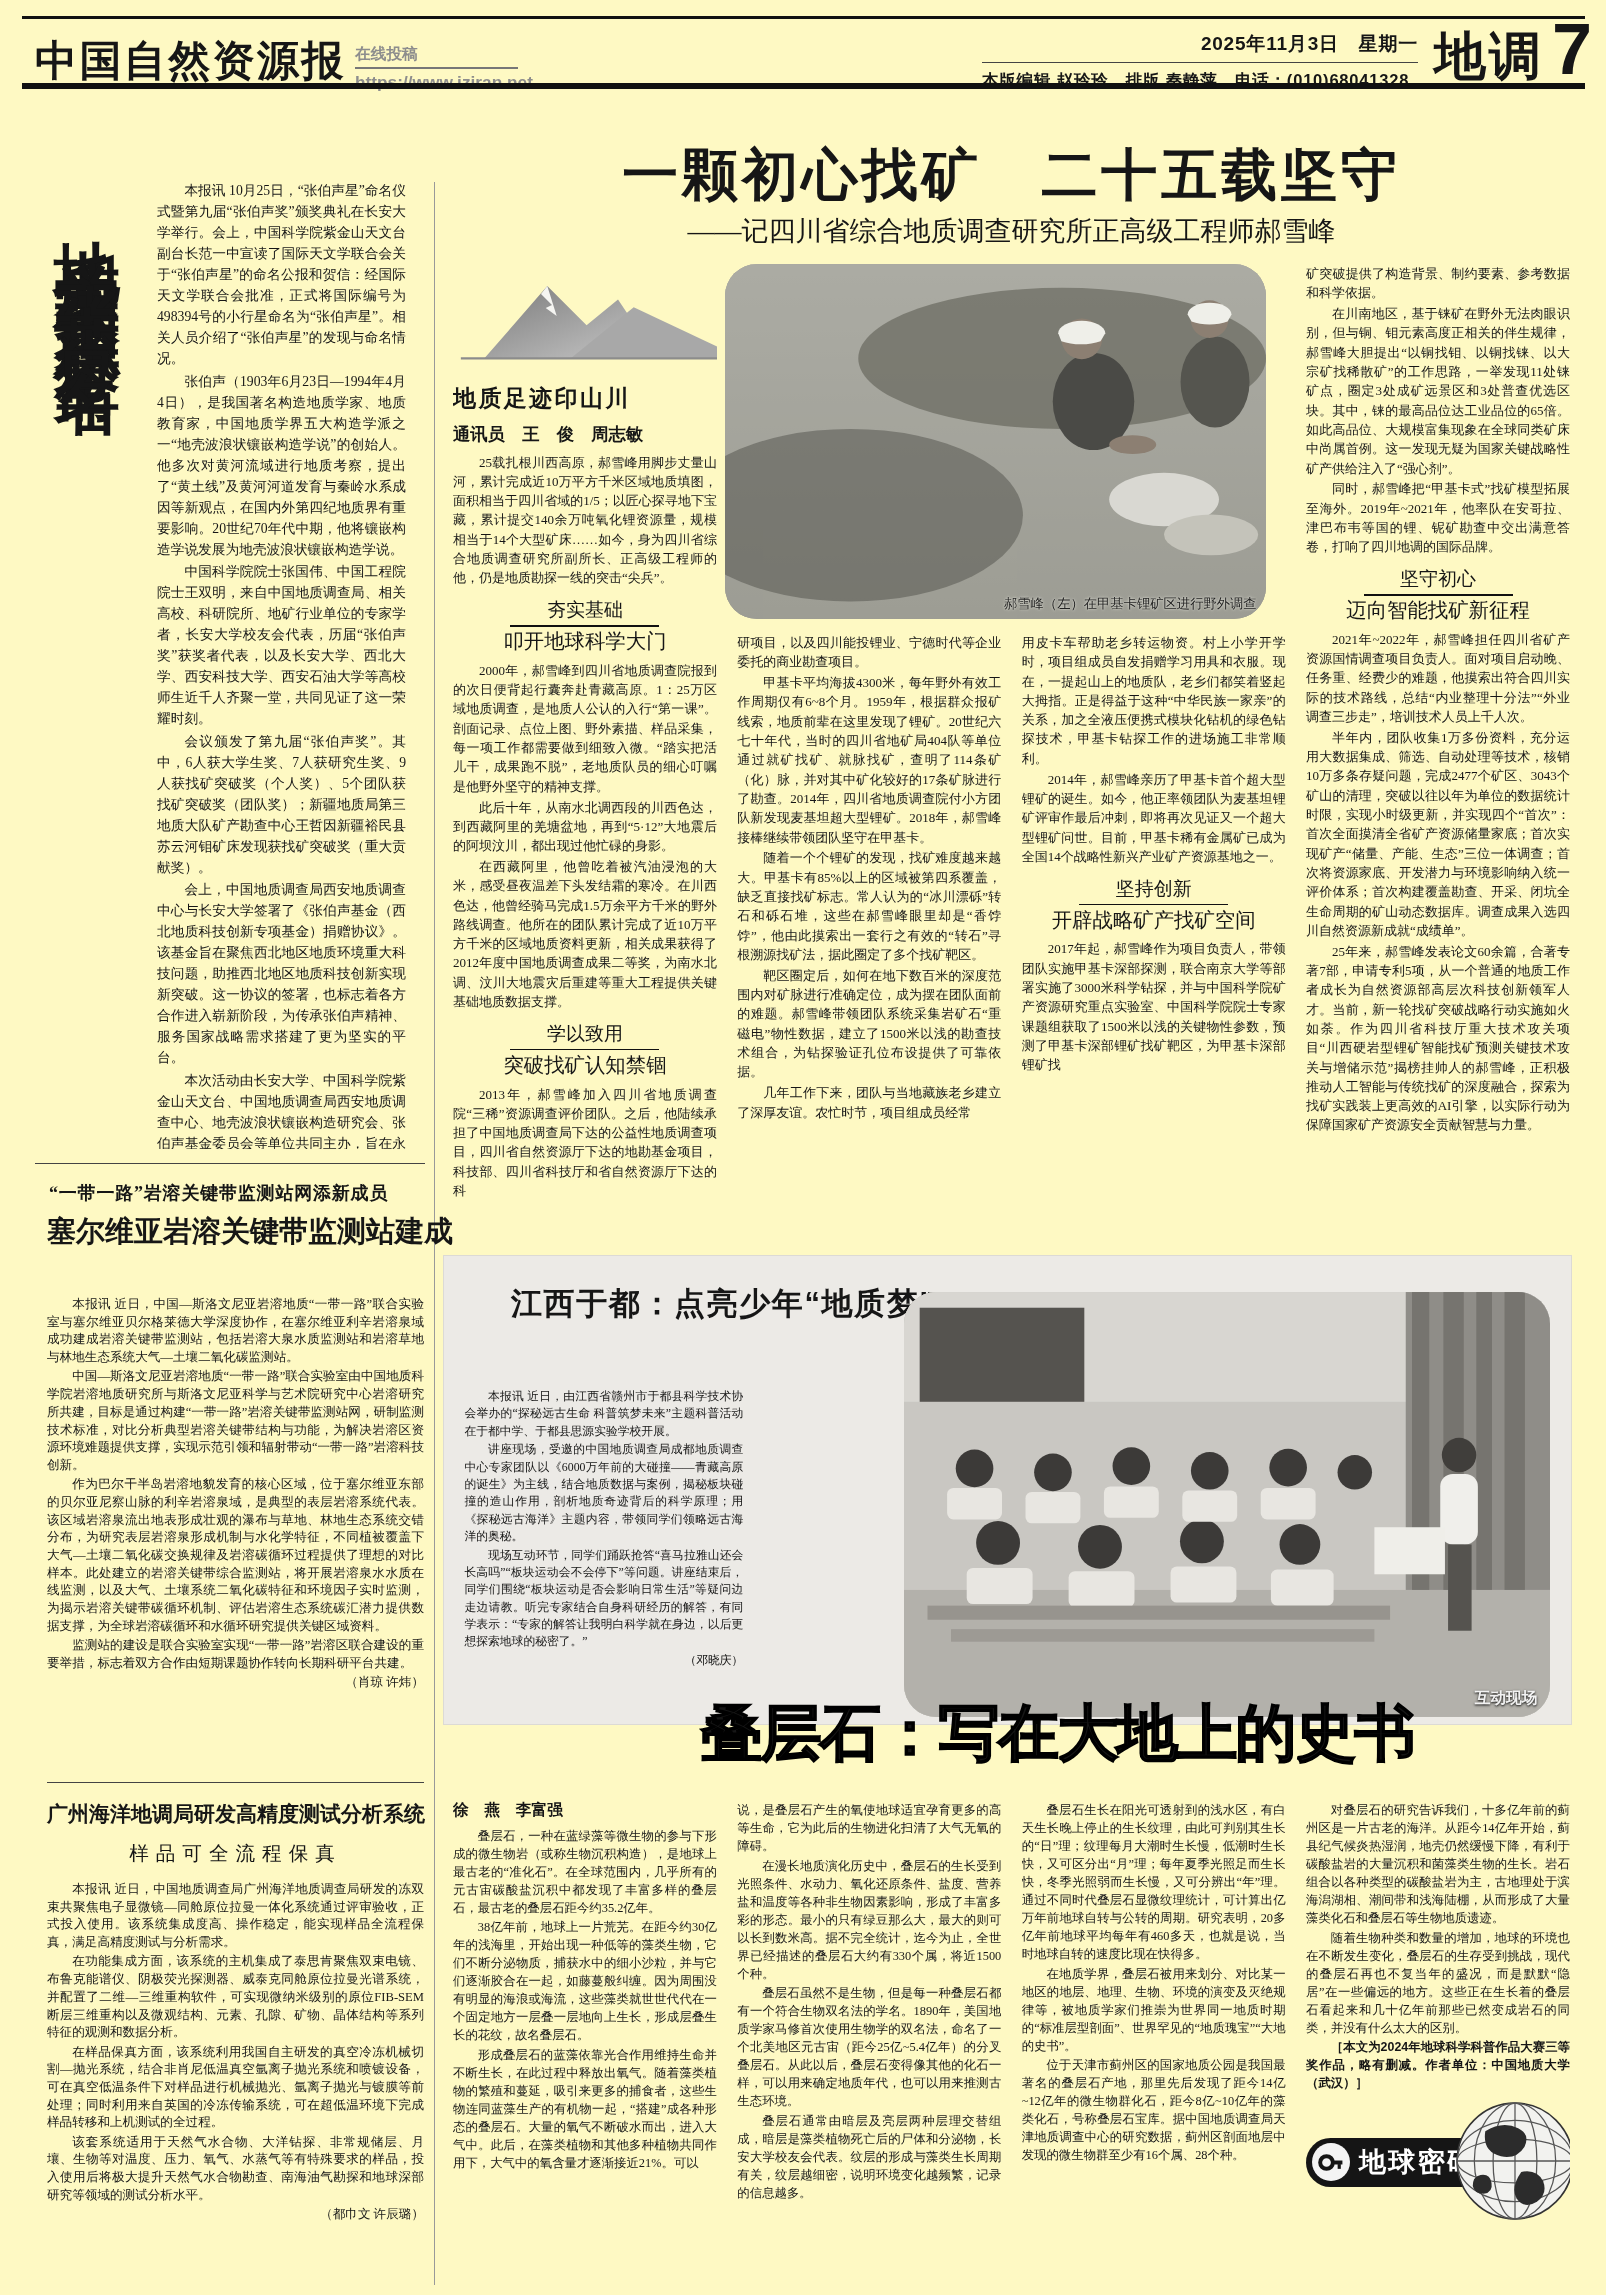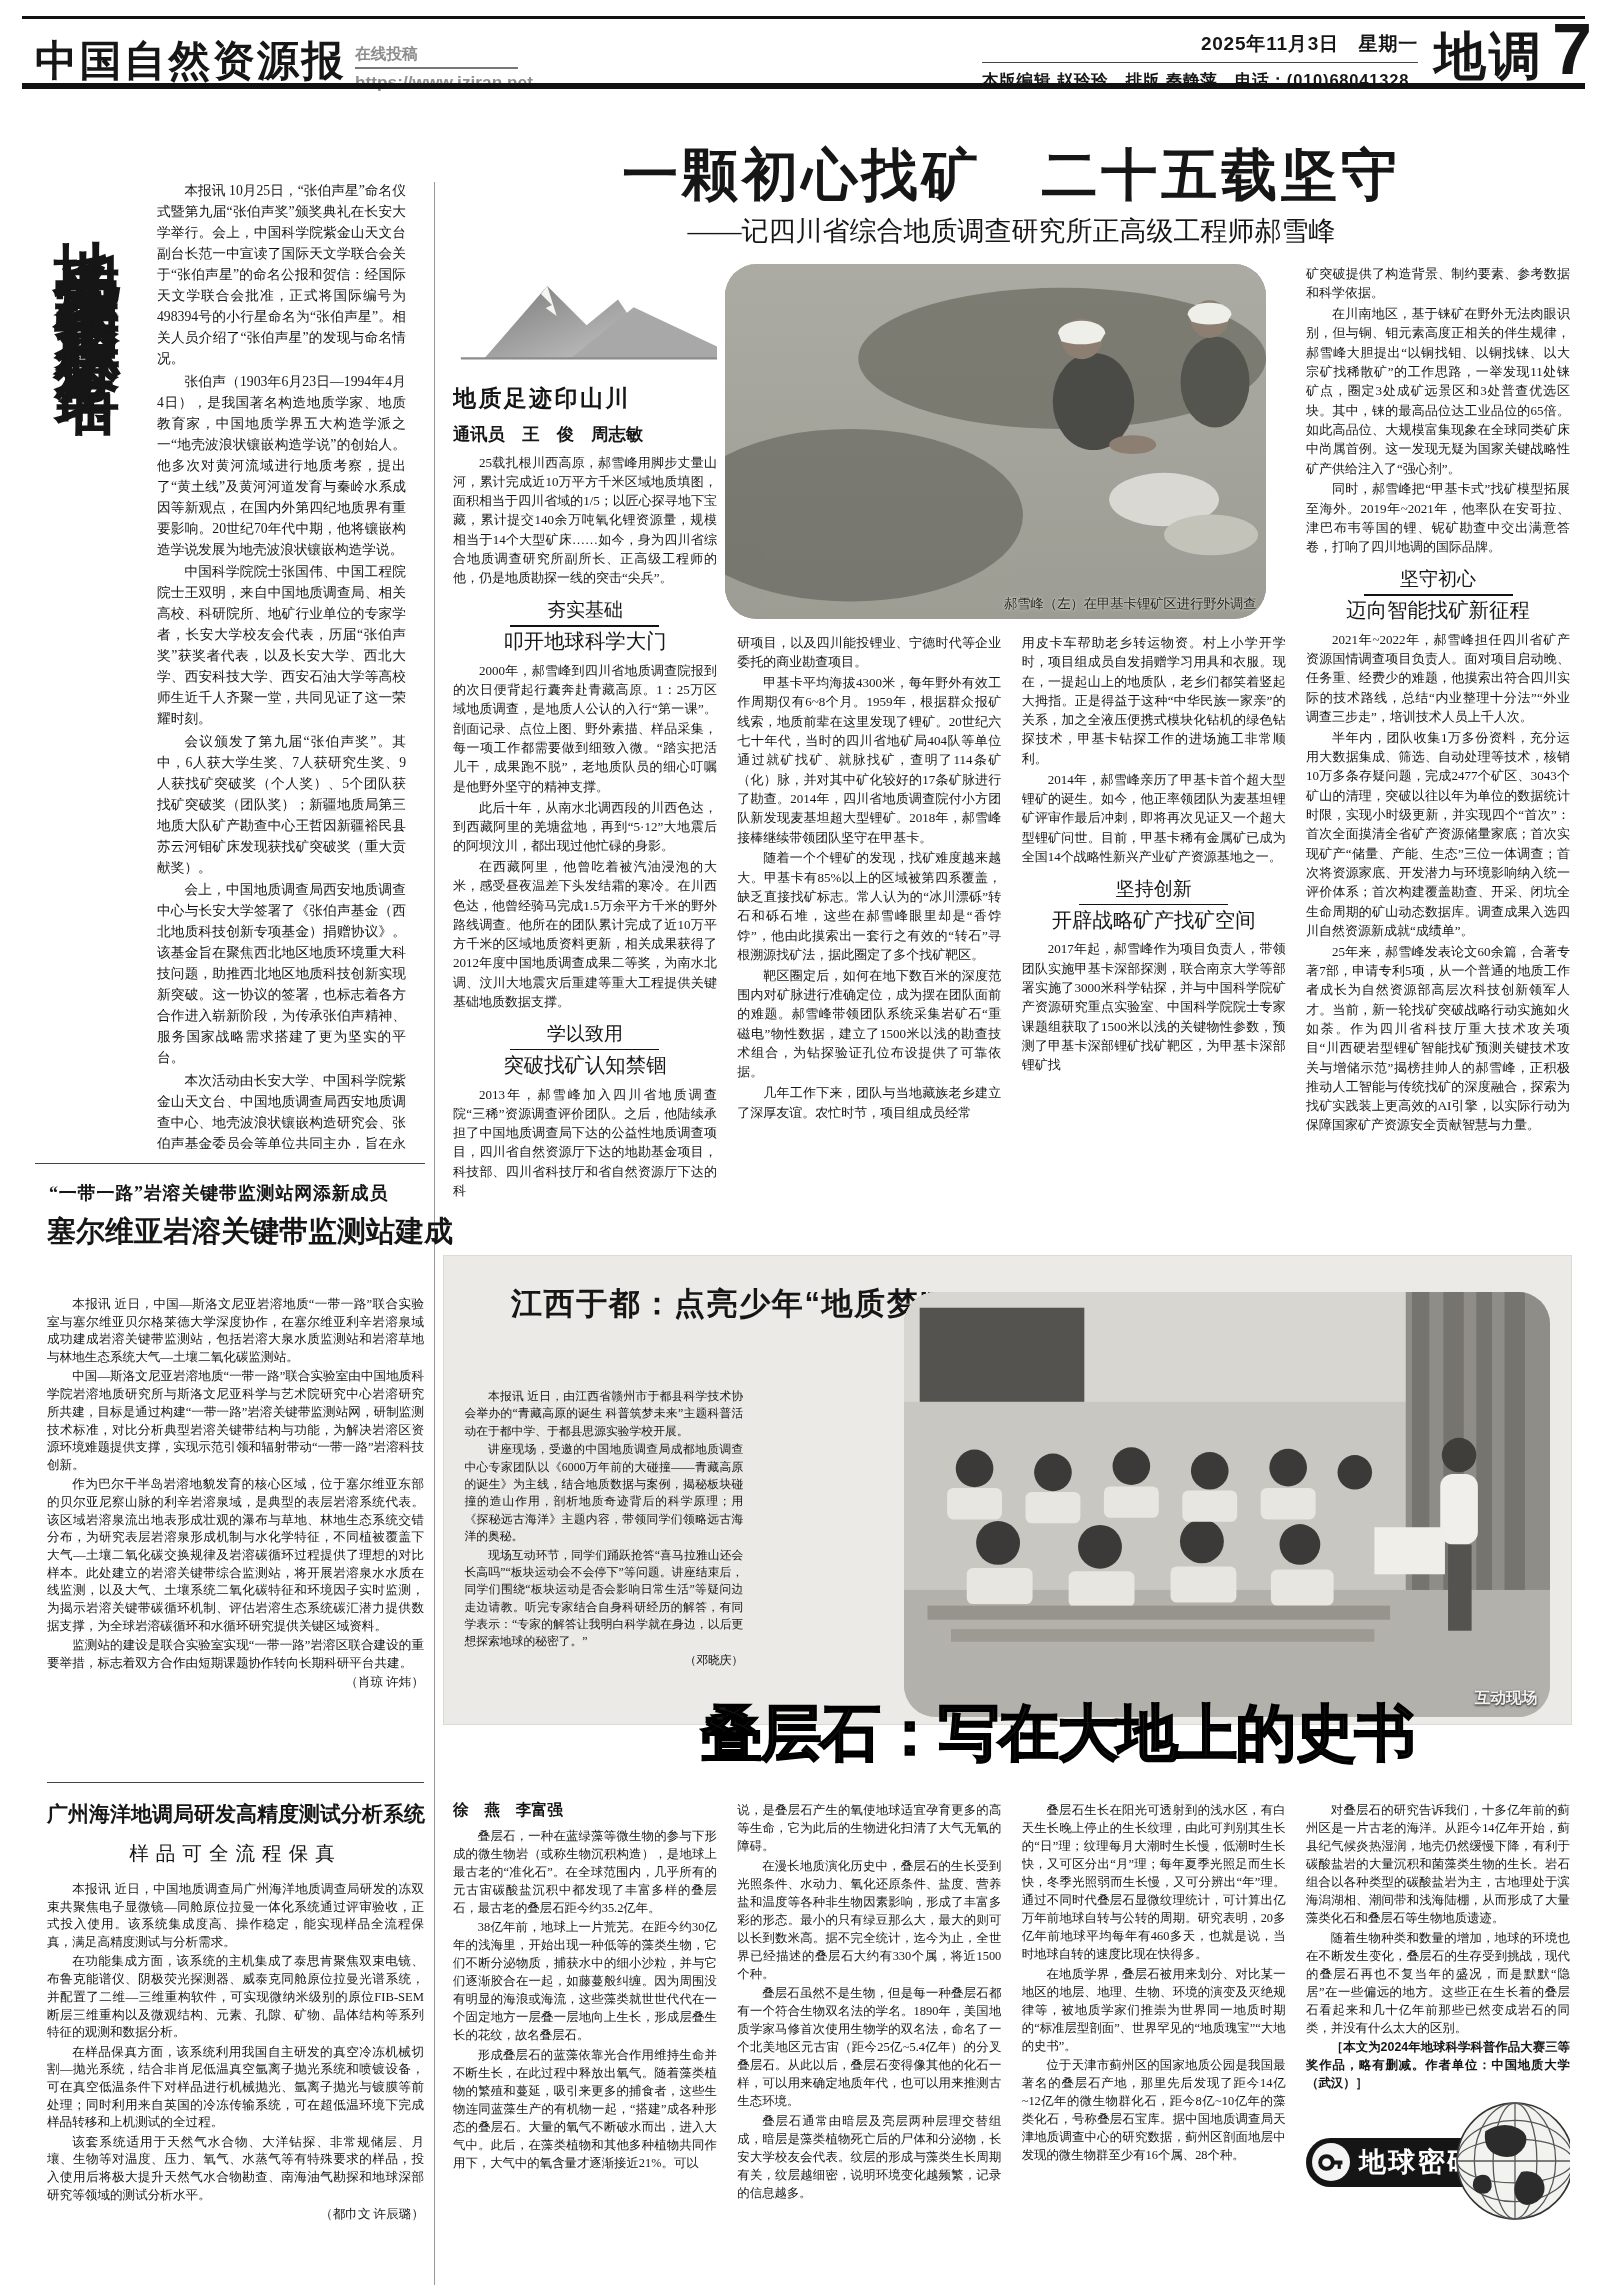"中国自然资源报" .page { background: #ffffff -> #fef9c3 }
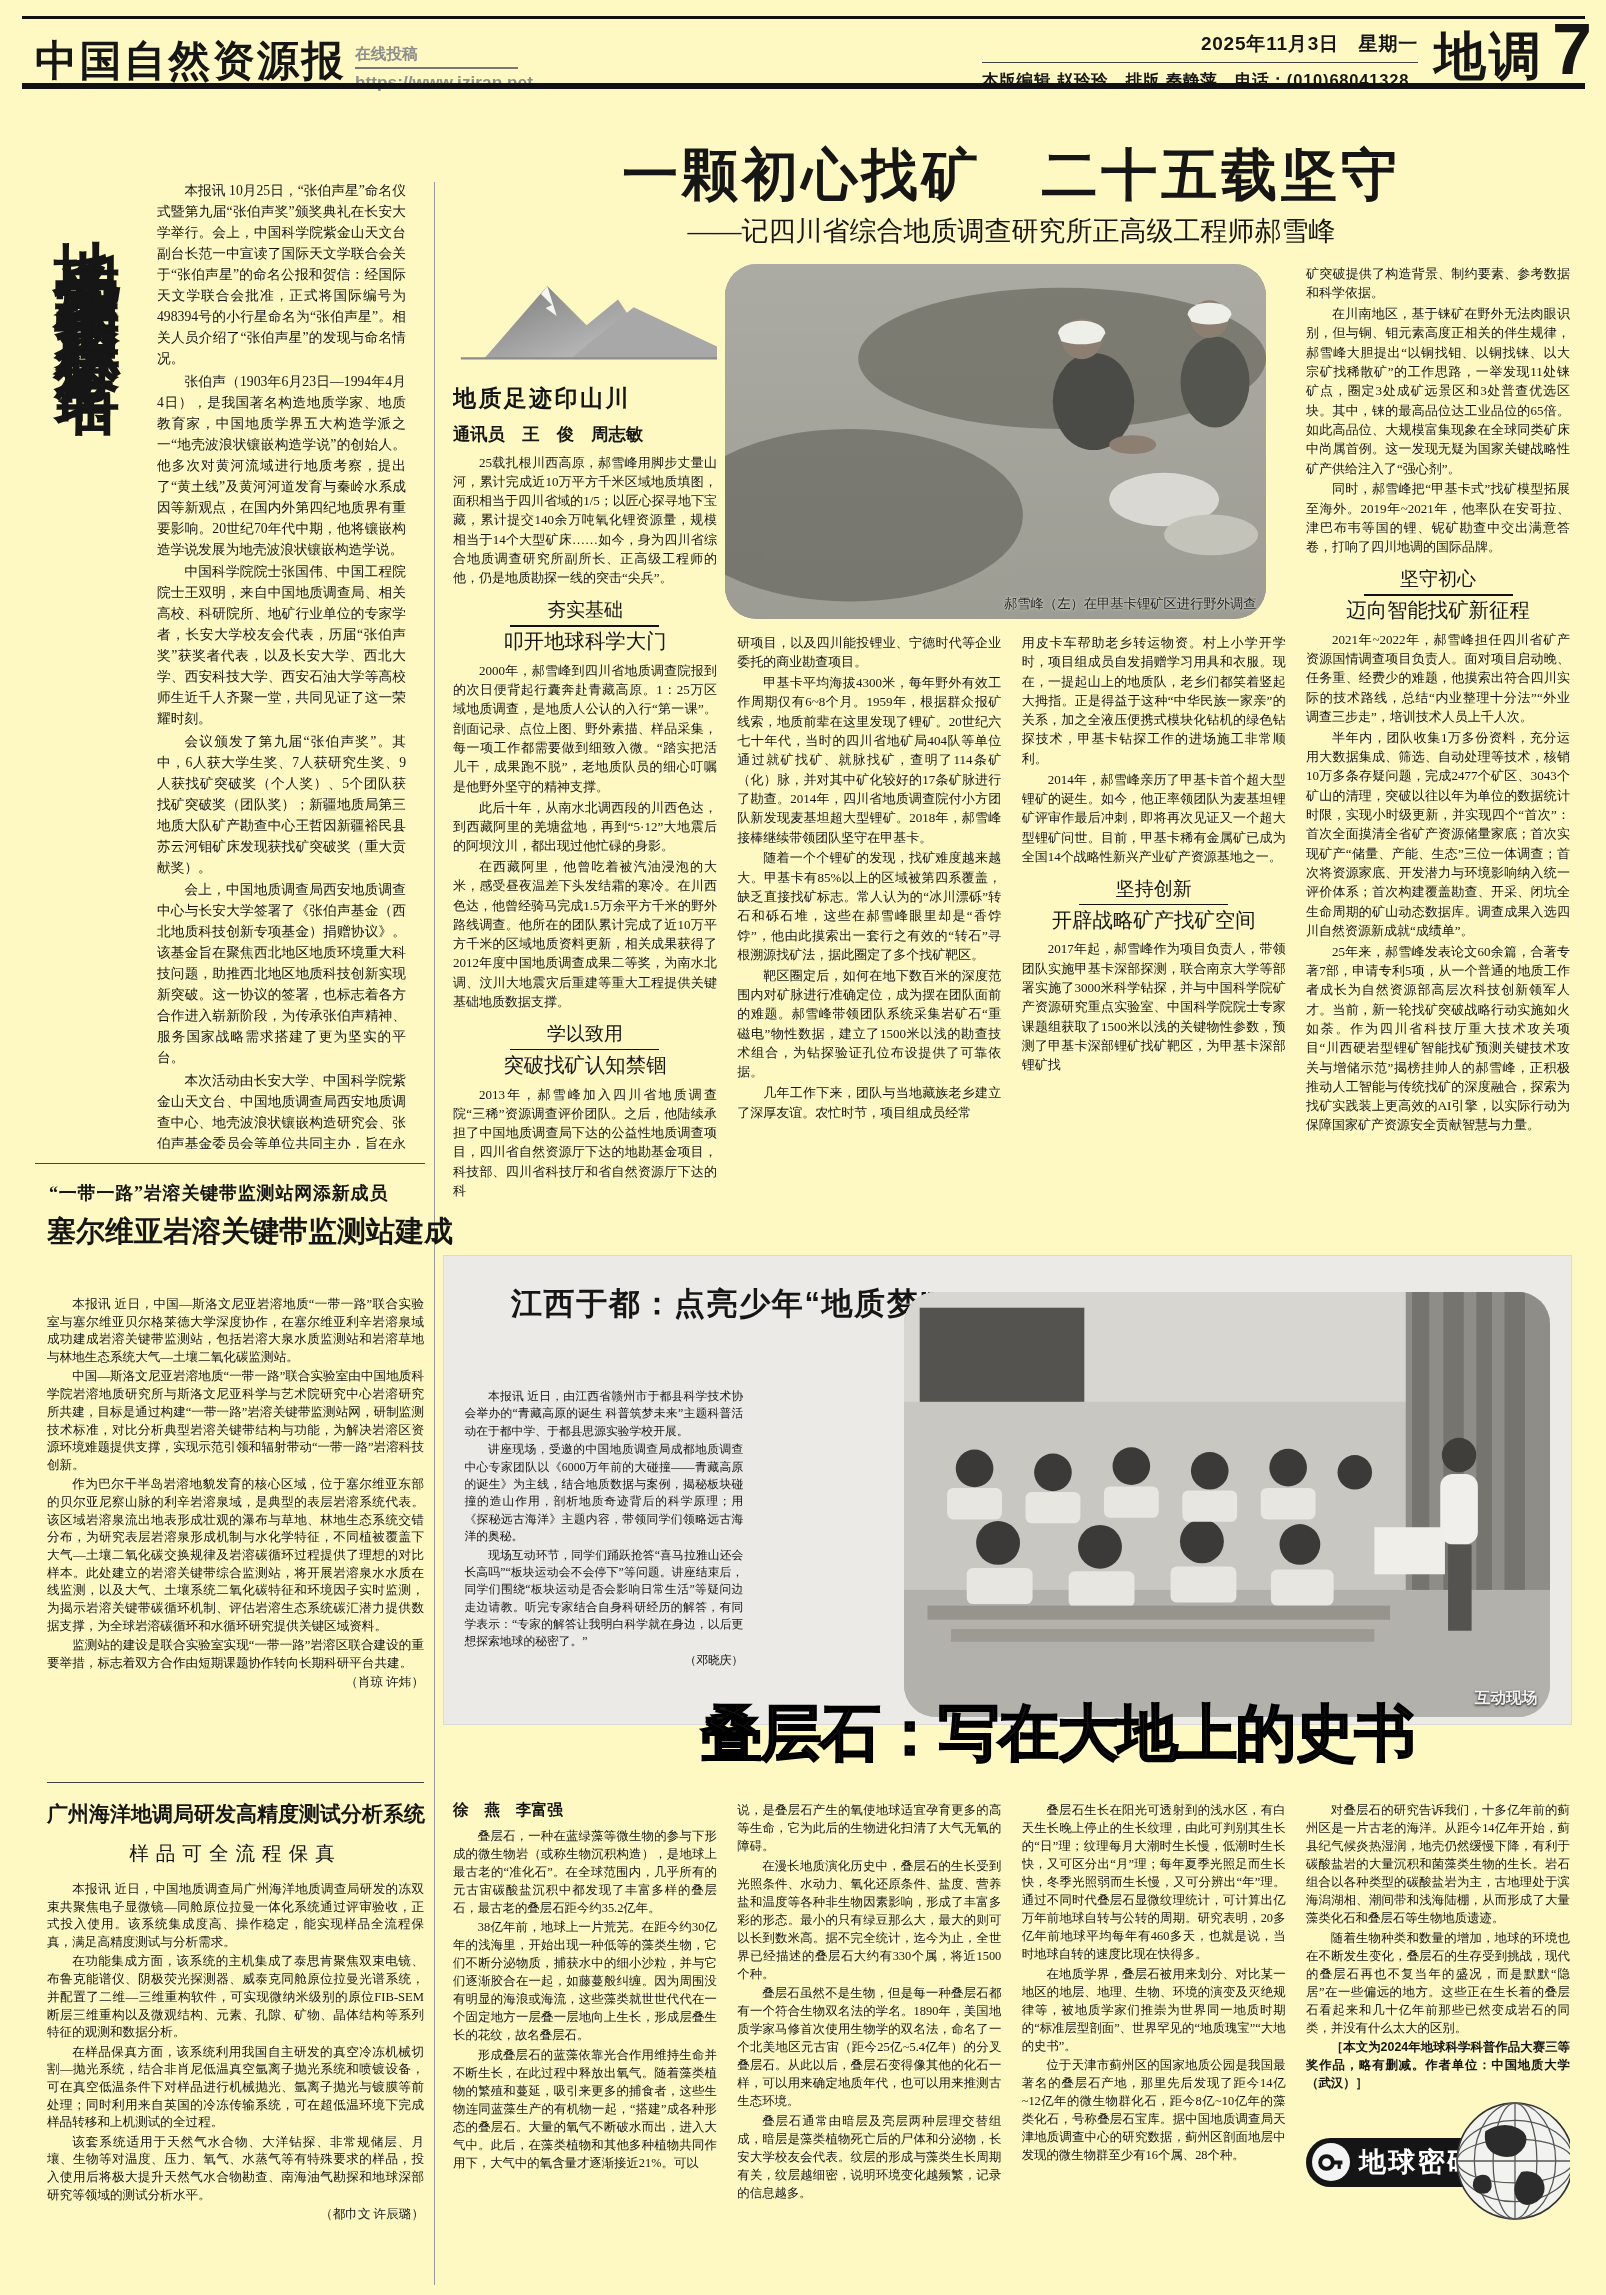"本报讯 近日，由江西省赣州市于都县科学技术协会举办的“青藏高原的诞生" p.para { text: 青藏高原的诞生 -> 探秘远古生命 }
